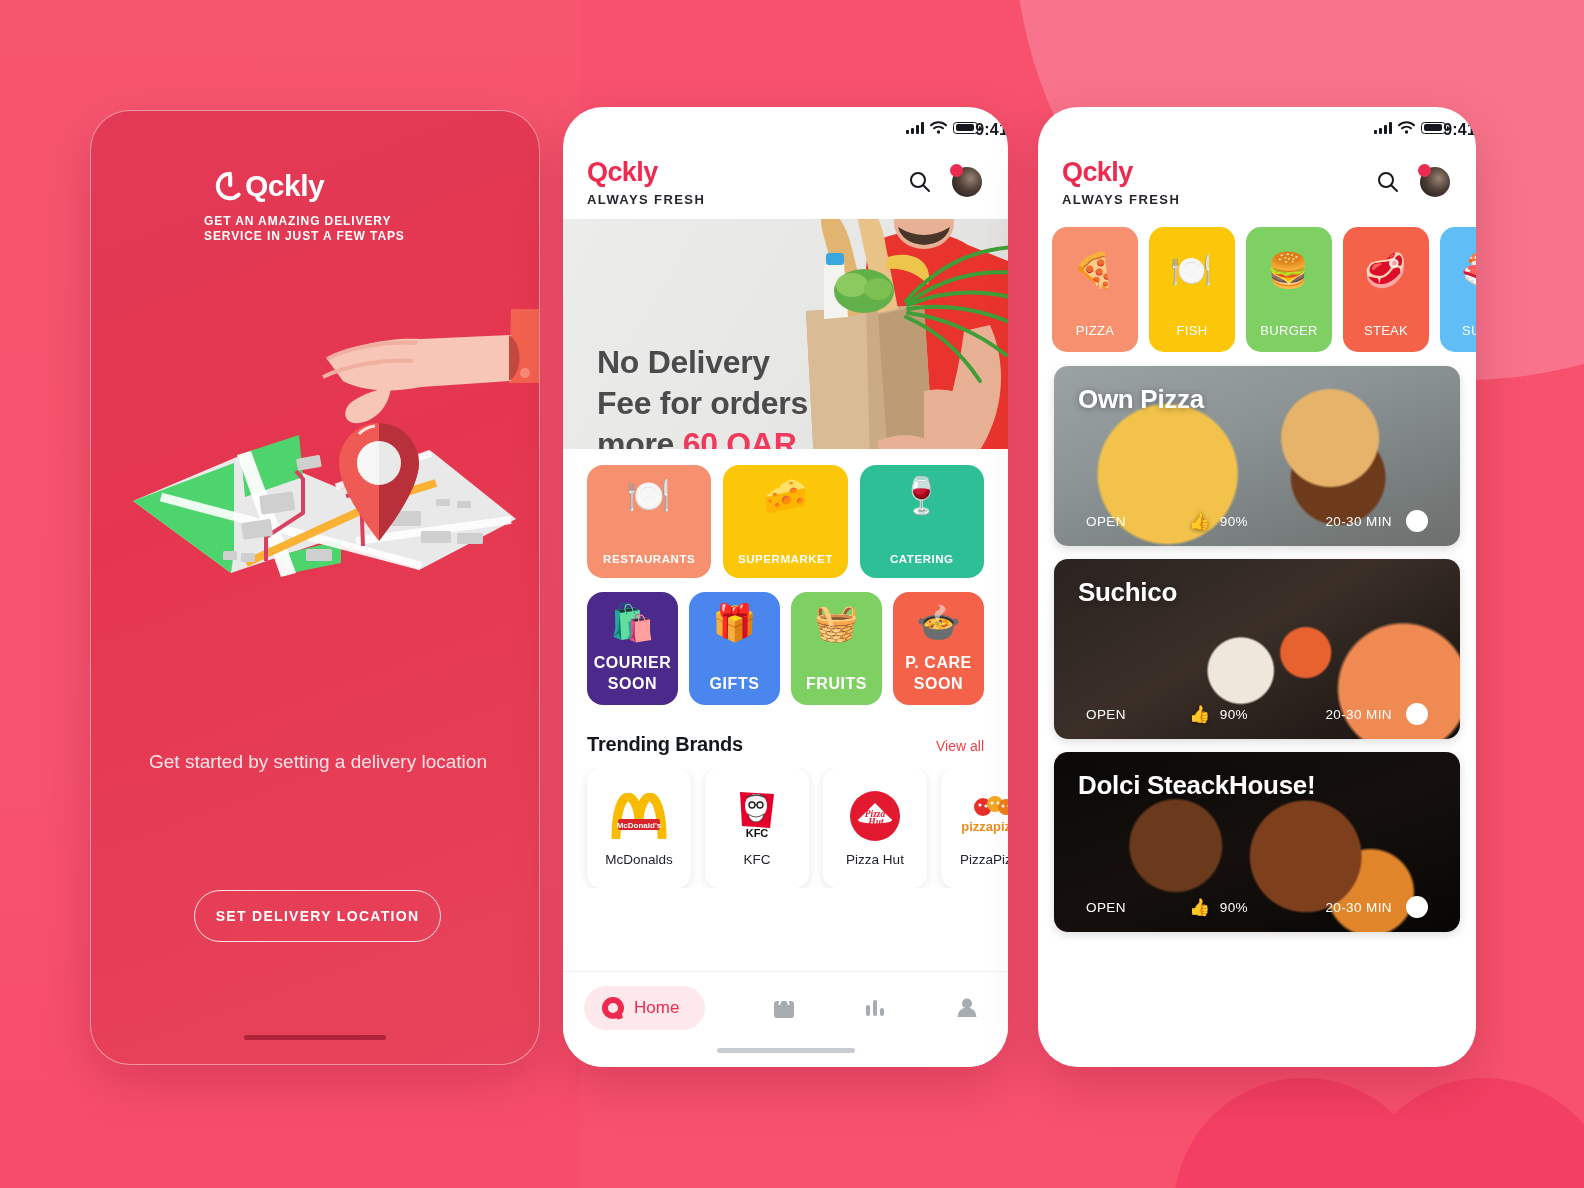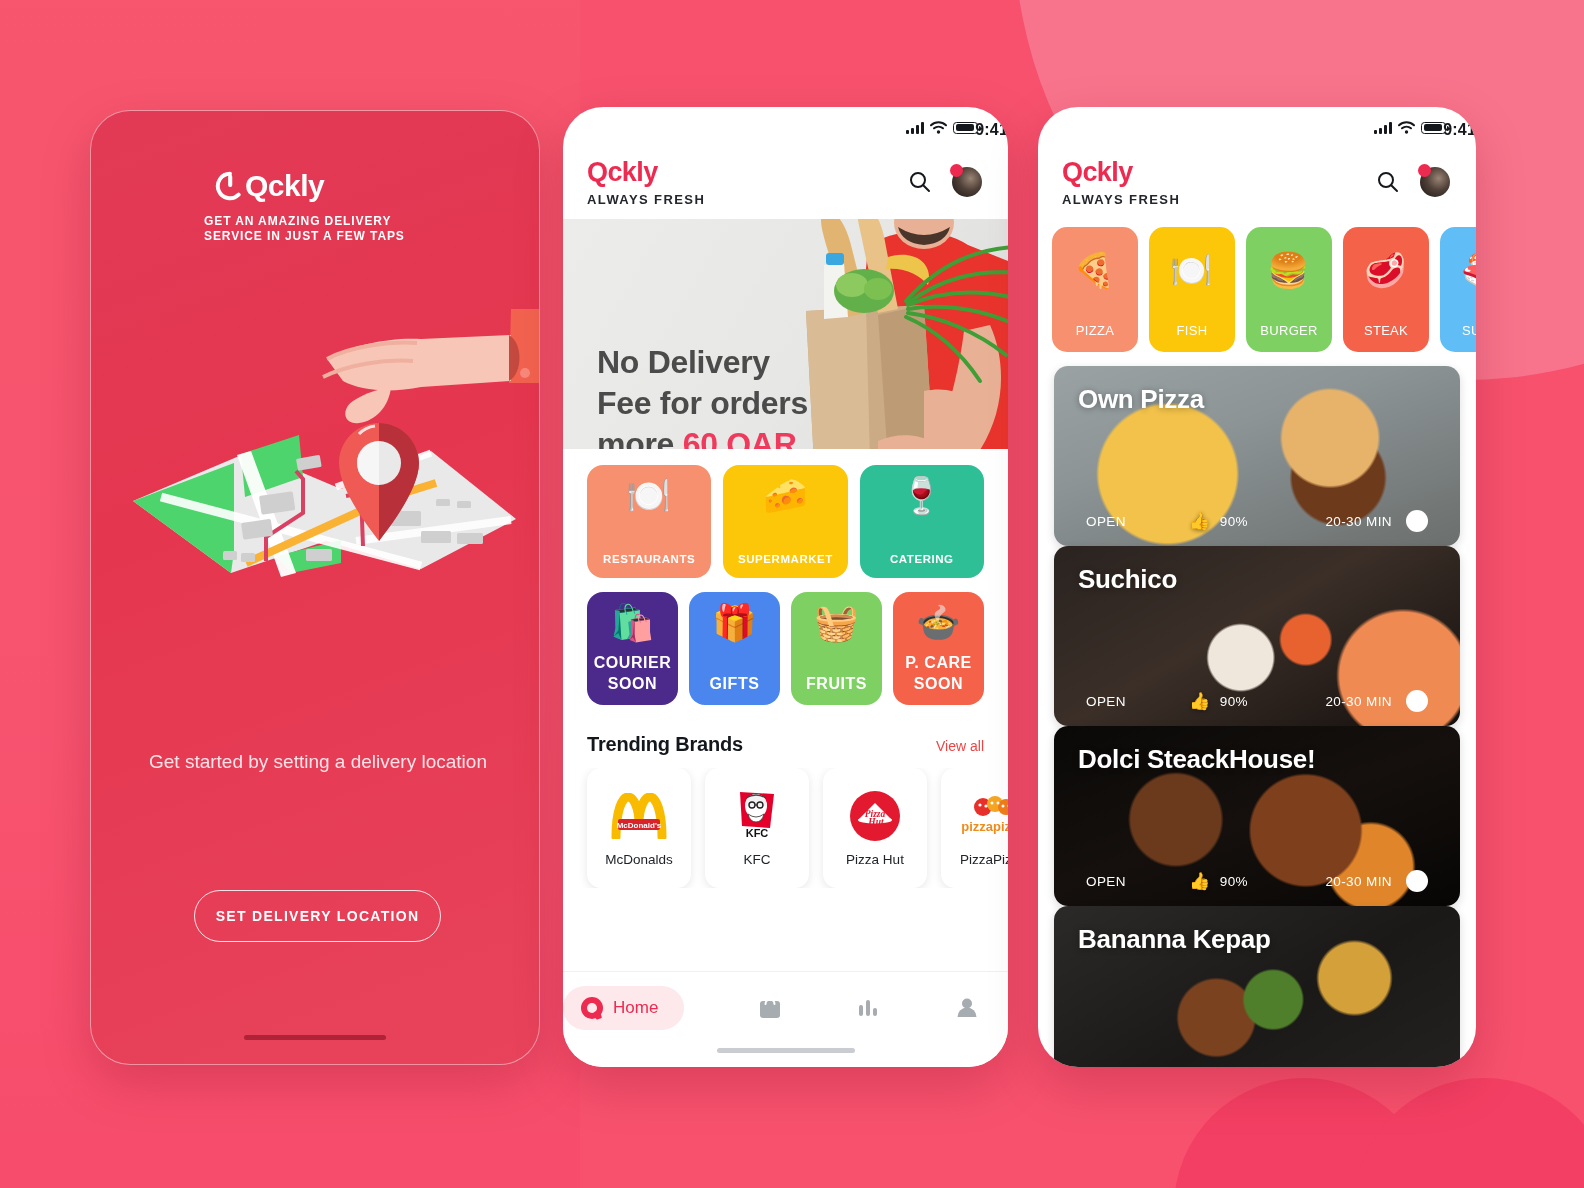"Own Pizza" .rcards { gap: none -> 13px }
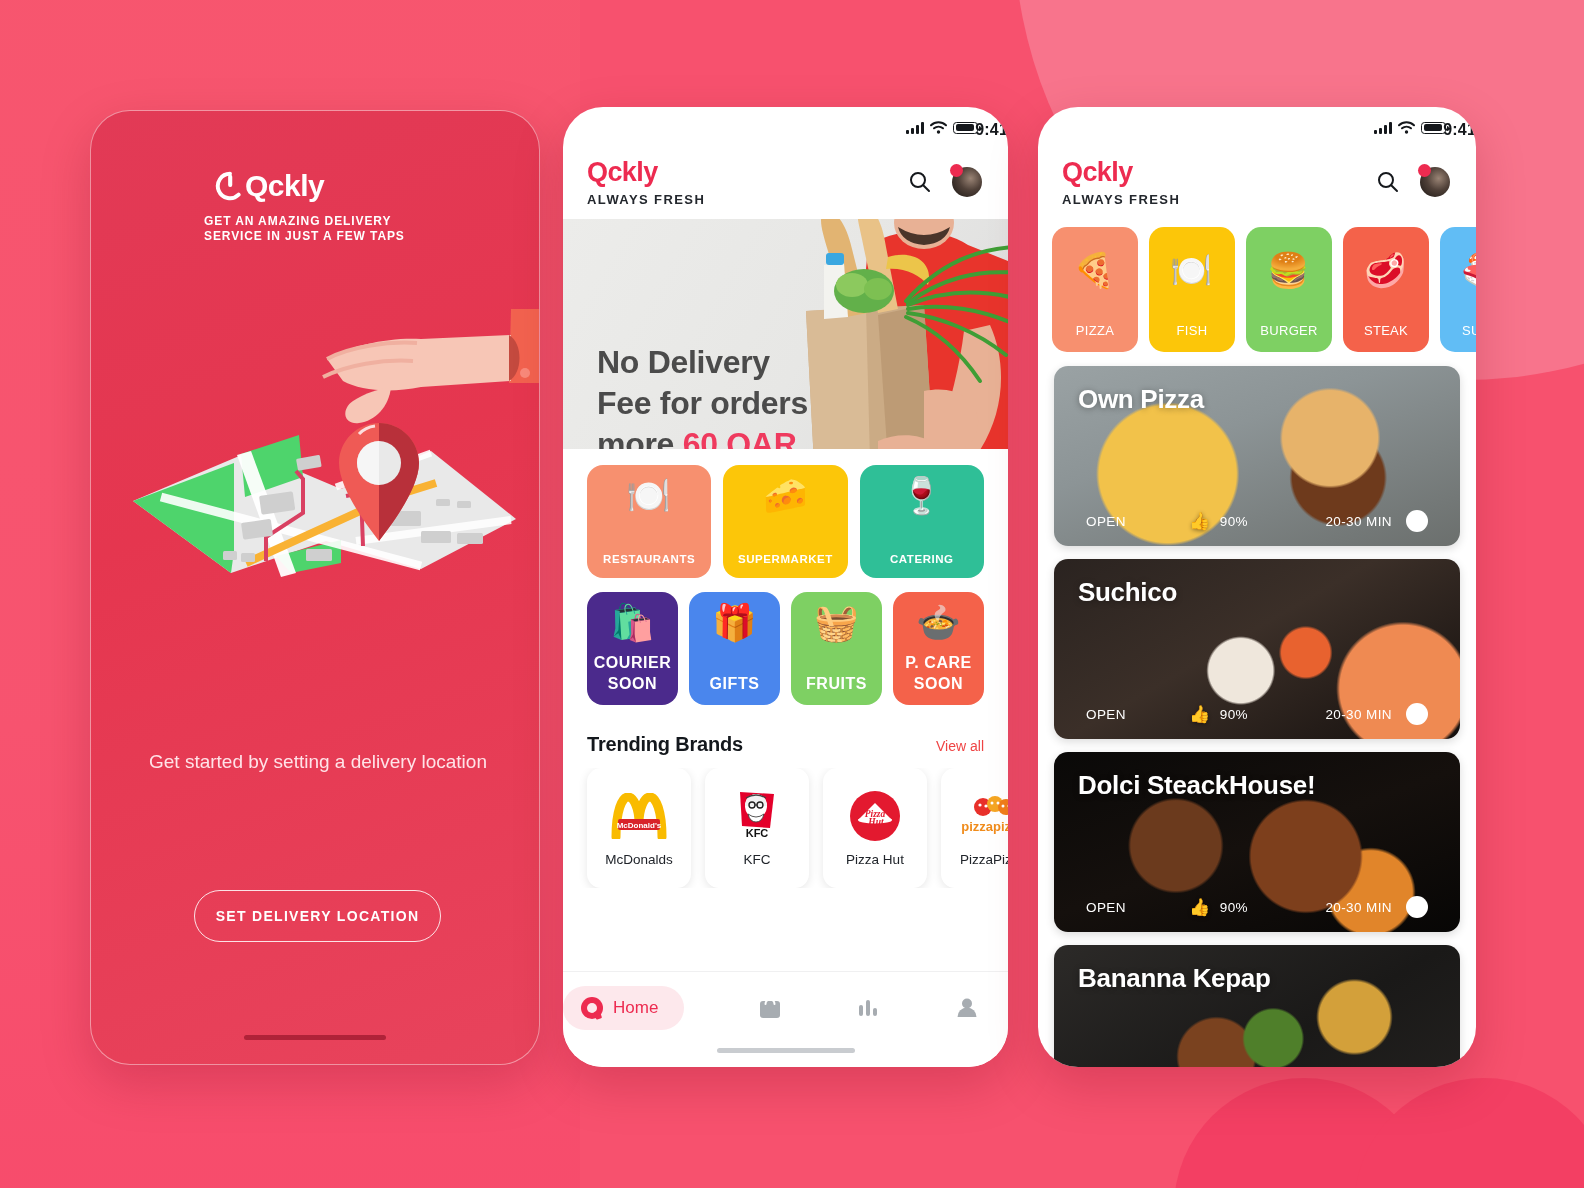"Bananna Kepap" div.rcard { html: <div> <div></div> <div>Bananna Kepap</div> </div> -> none }
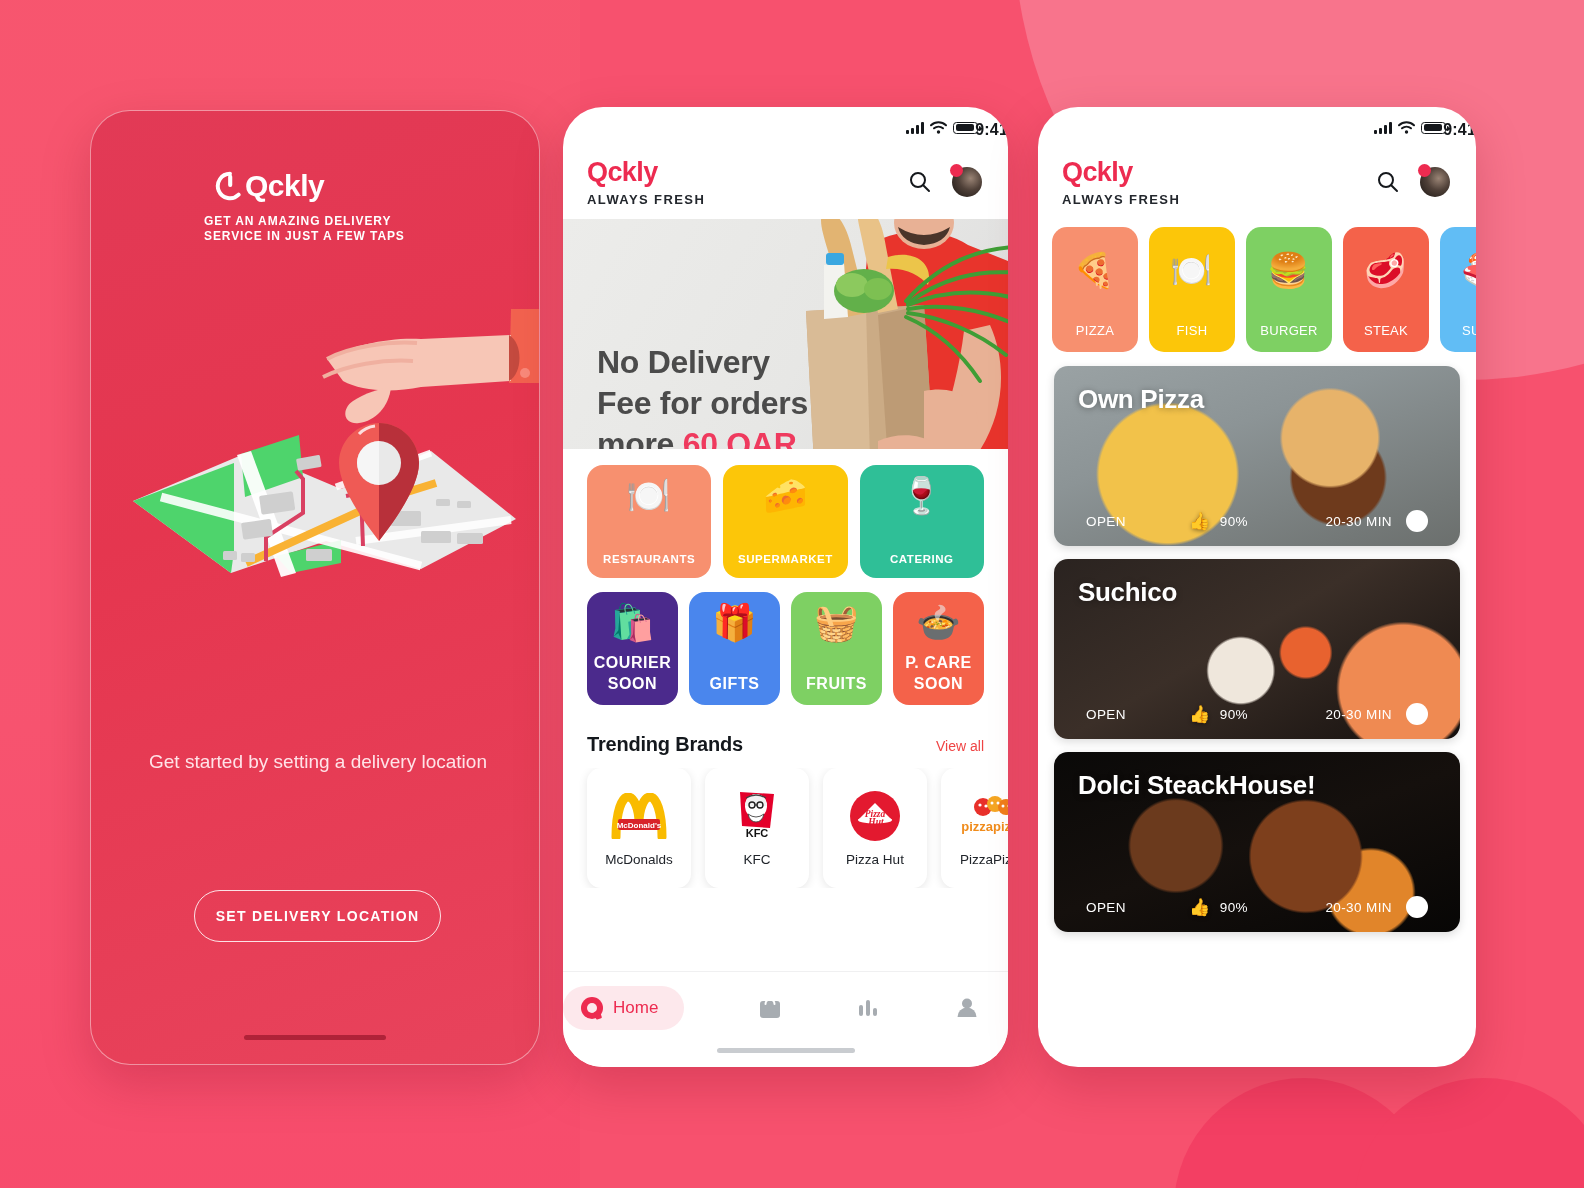"Home" .tabbar { padding: 14px 28px 0 0 -> 14px 28px 0 21px }
